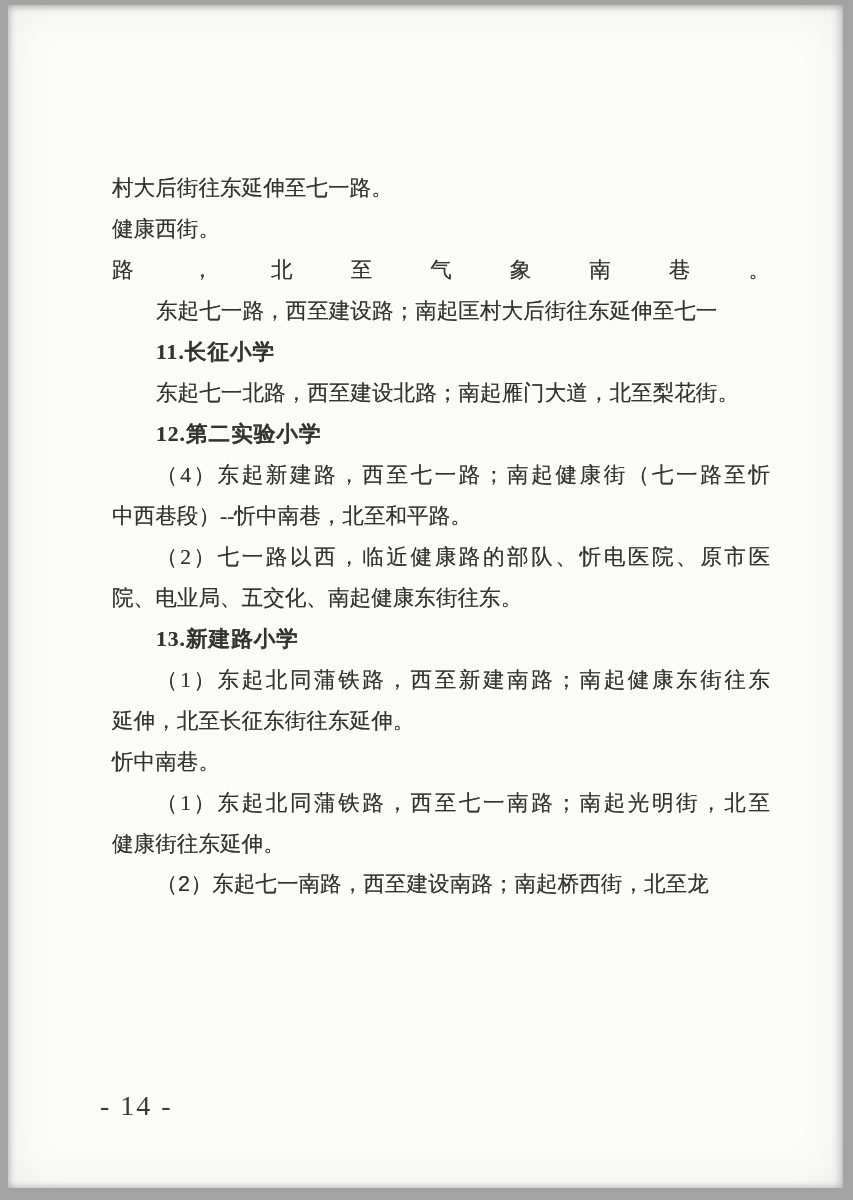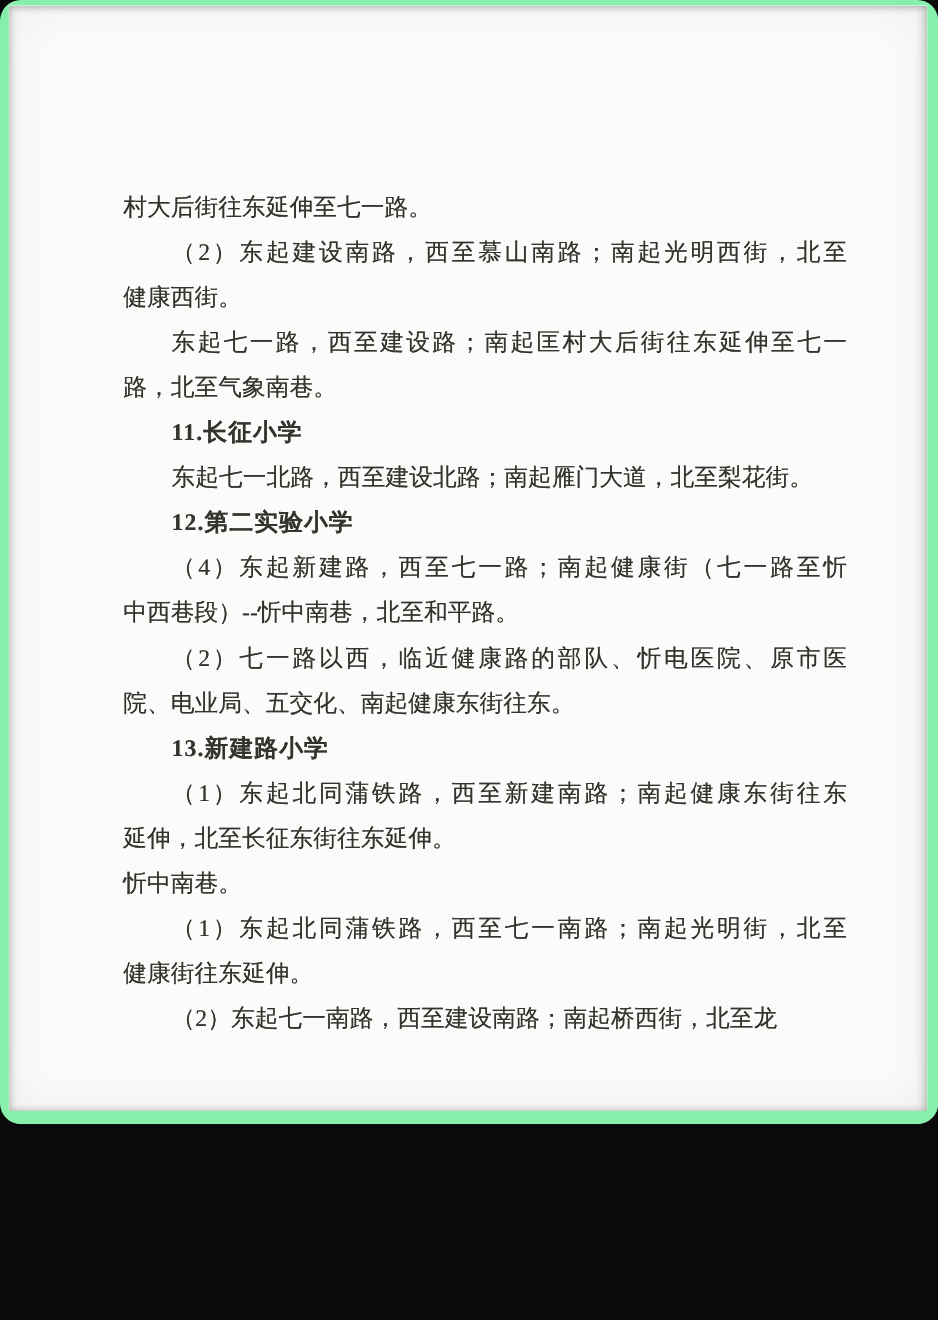"村大后街往东延伸至七一路。" .scan { background: #86efac -> #a3a3a3; border-radius: 19px -> none; height: 1022px -> 1200px }
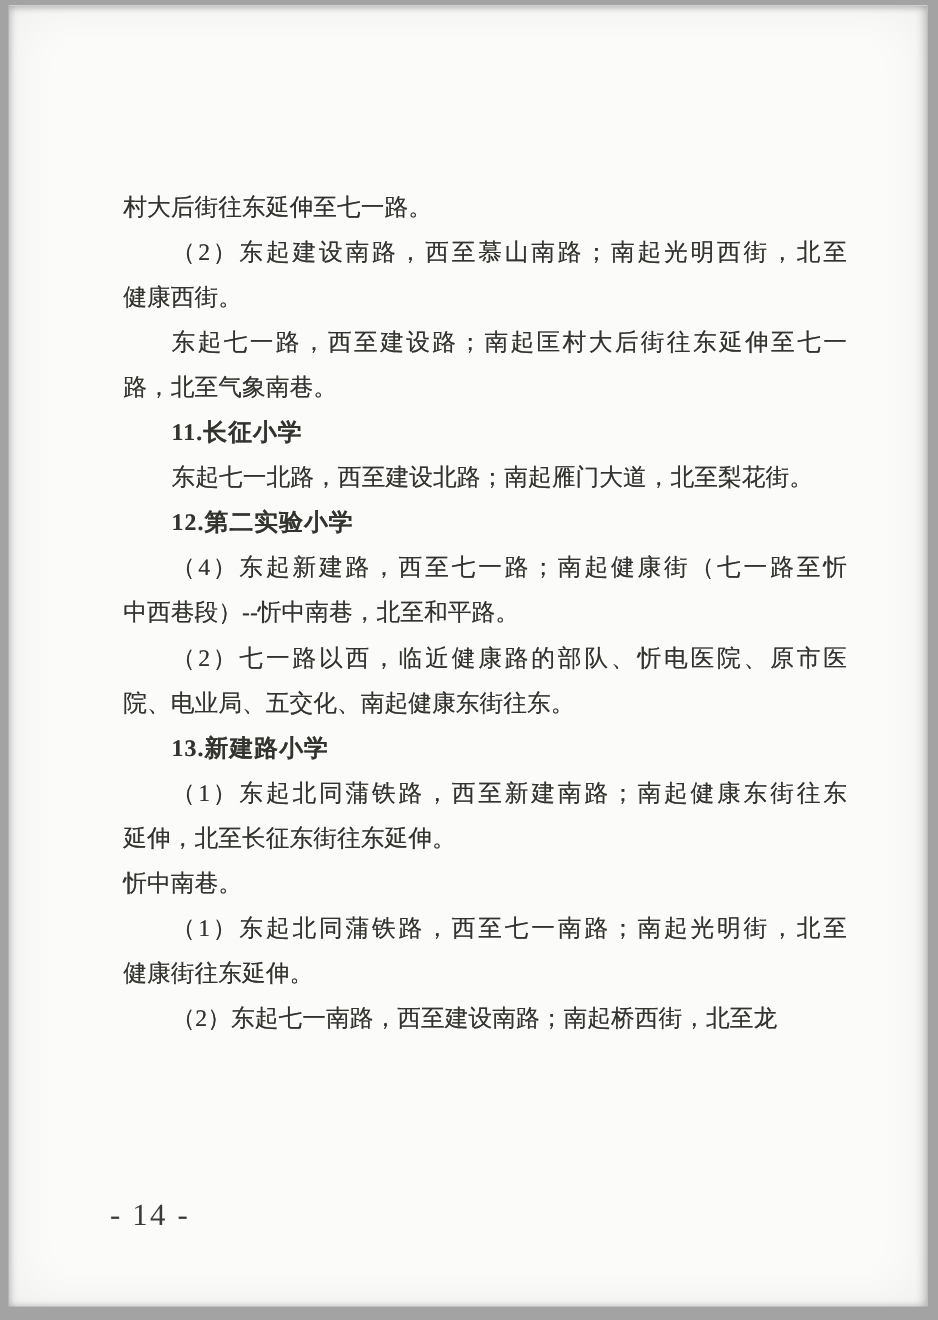"（2）东起建设南路，西至慕山南路；南起光明西街，北至" span.line { html: <span>（2）东起建设南路，西至慕山南路；南起光明西街，北至</span> -> none }
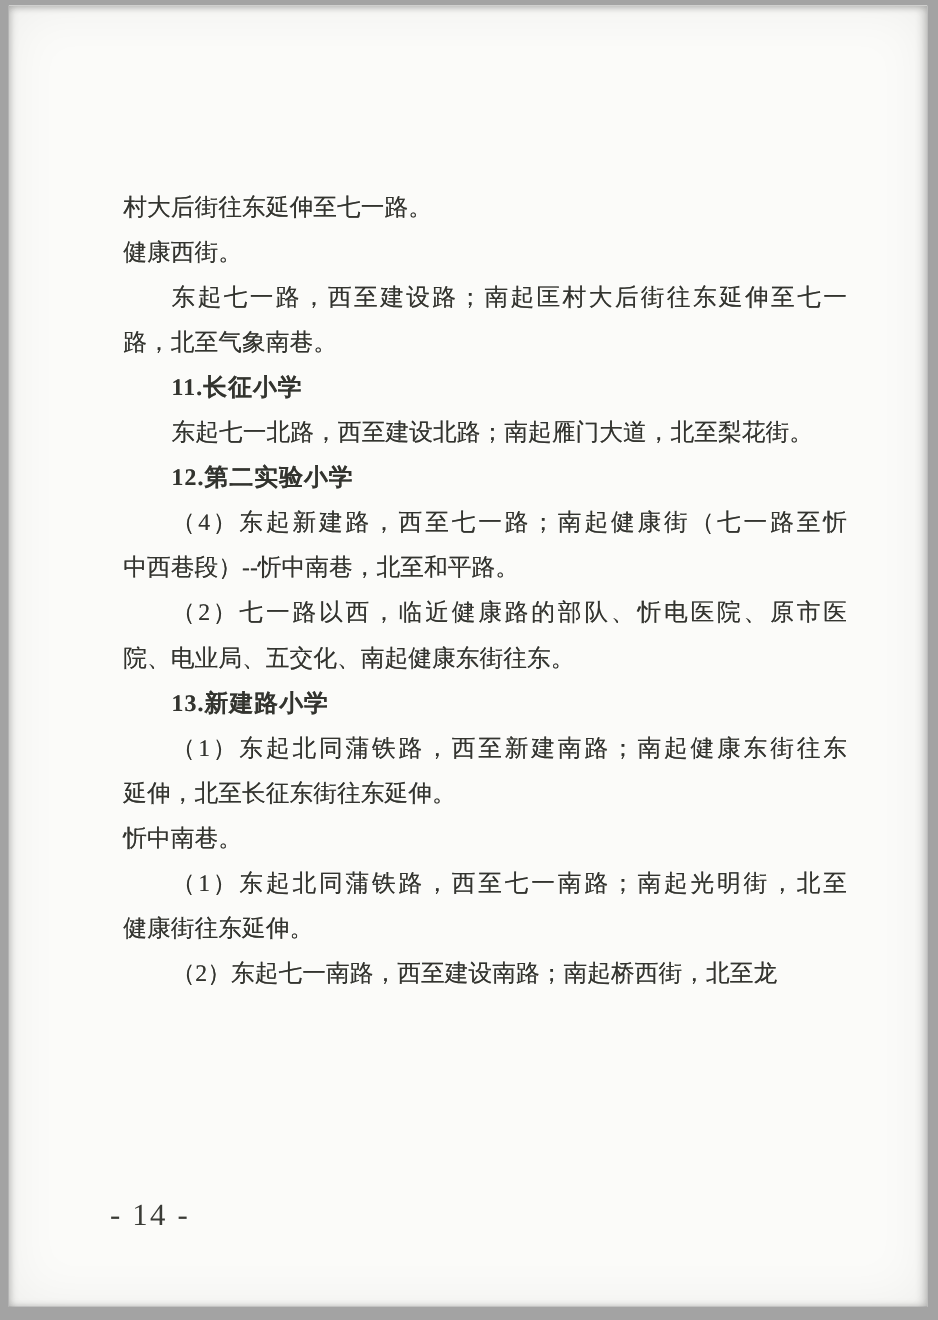"东起七一路，西至建设路；南起匡村大后街往东延伸至七一" span.line { order: before "路，北至气象南巷。" -> after "路，北至气象南巷。" }
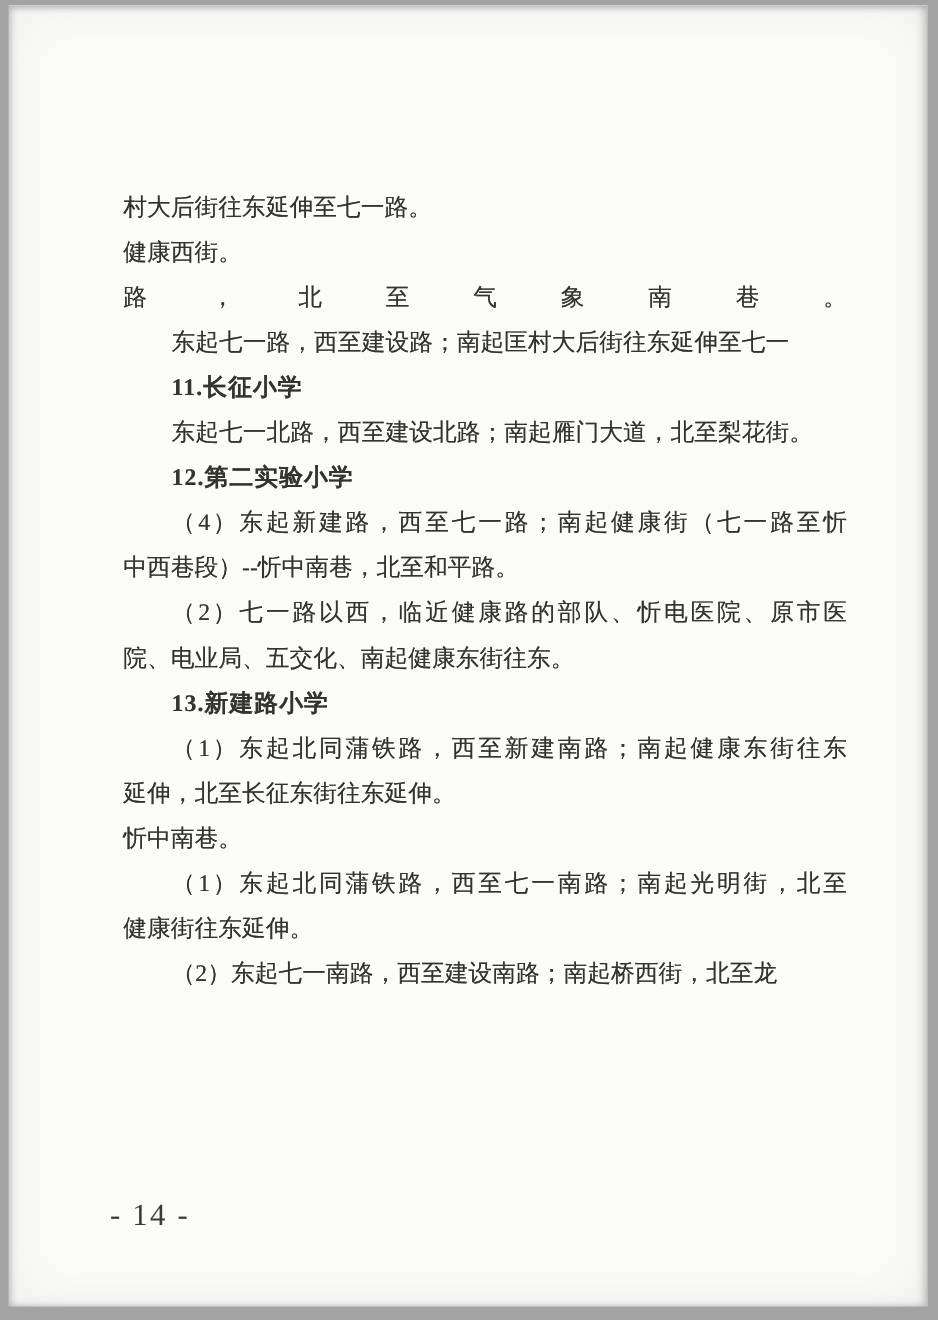"（2）东起七一南路，西至建设南路；南起桥西街，北至龙" span.line { font-family: none -> Liberation Mono, monospace }
